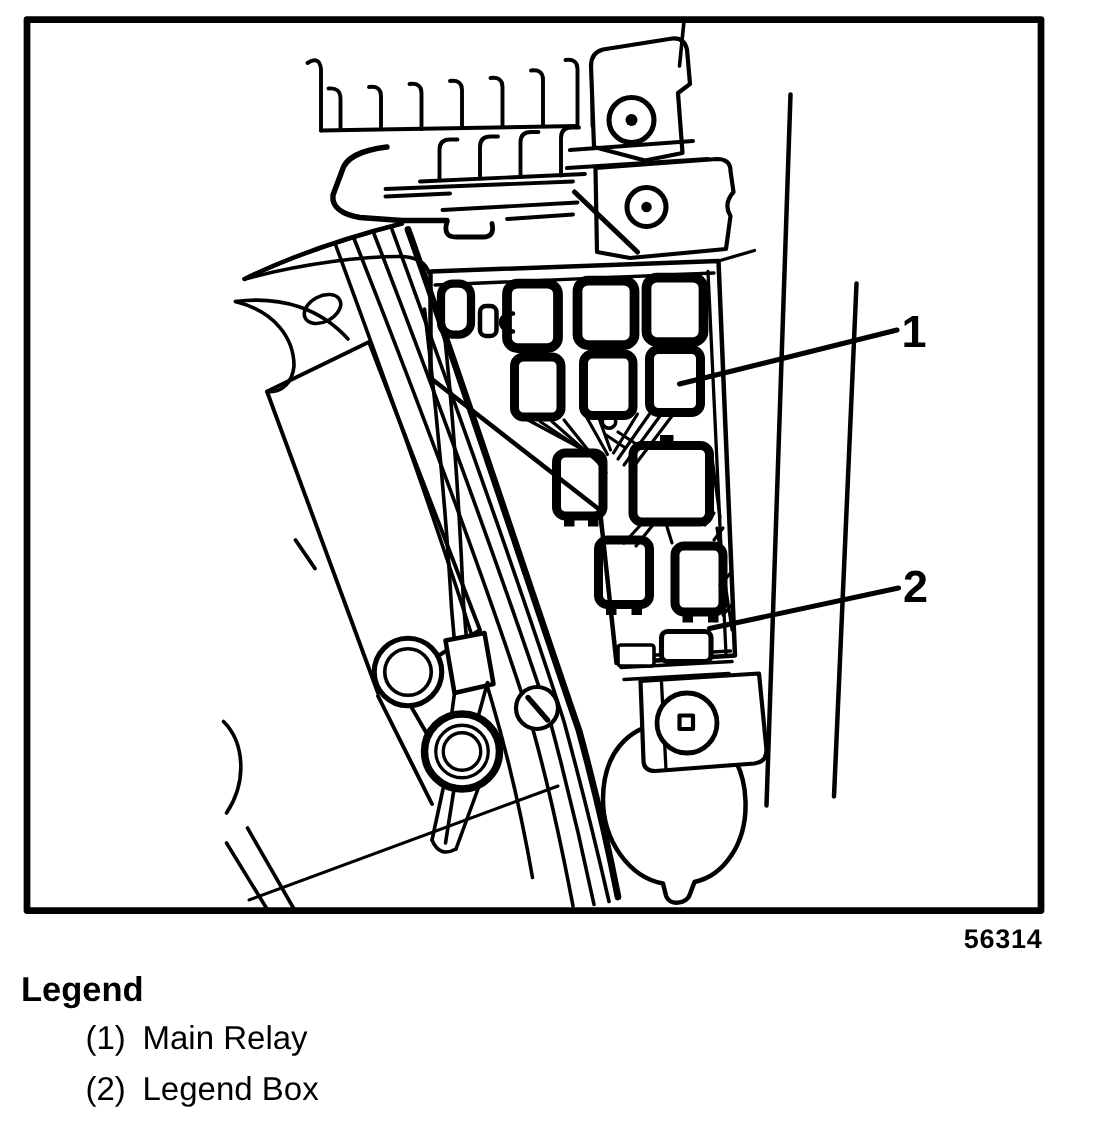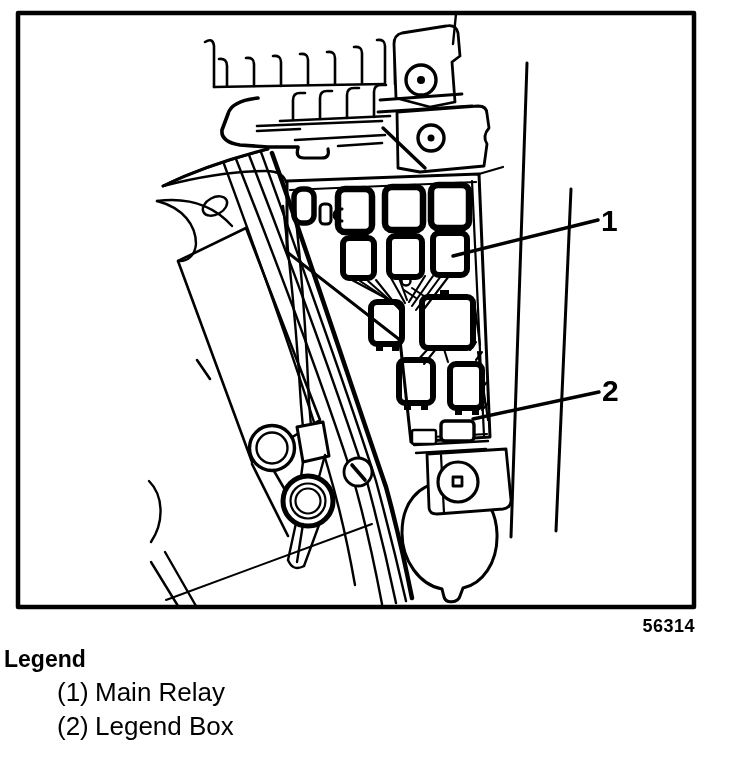"Legend" .legend-title { left: 4px -> 14px }
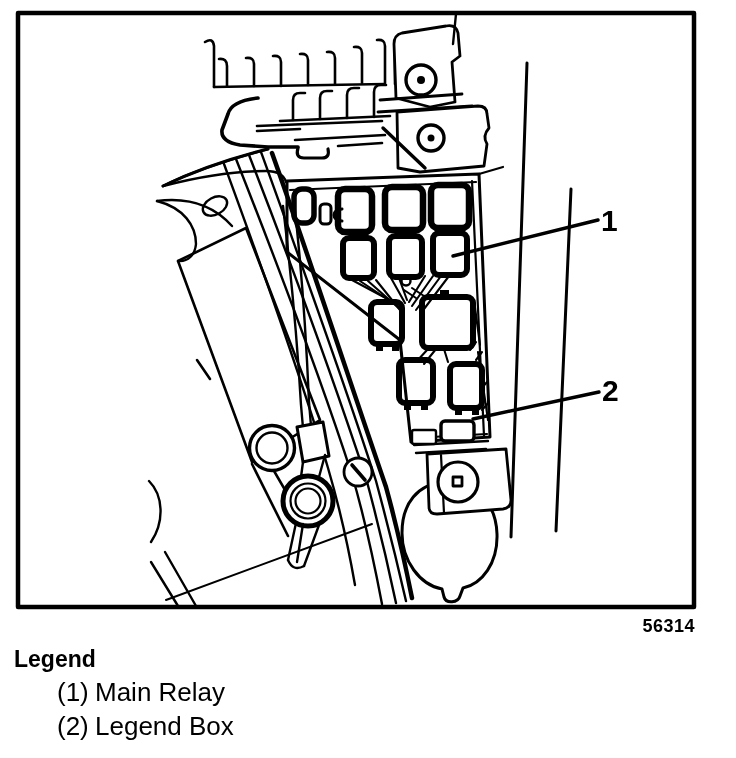"(1) Main Relay" .legend-row { font-size: 26px -> 22px }
